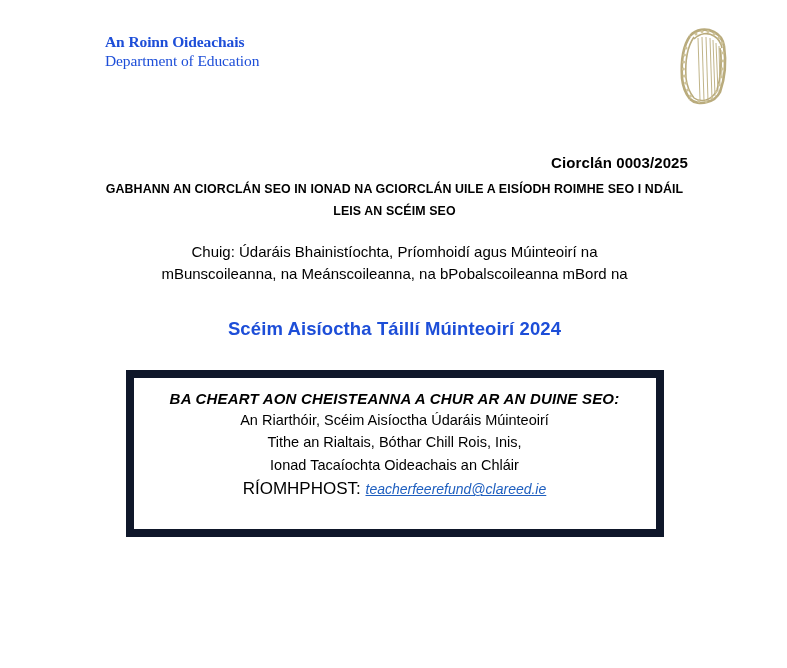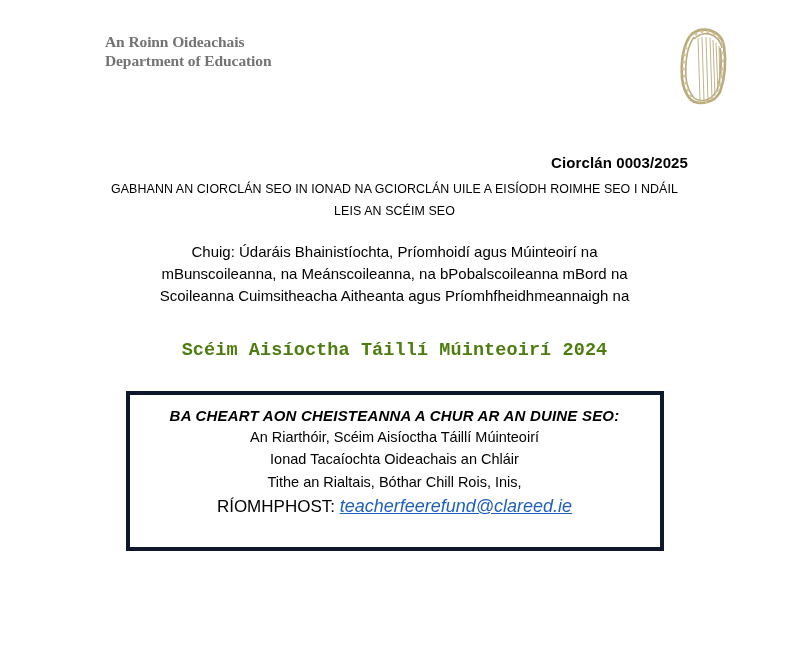"An Roinn Oideachais" .dept-logo { color: #737373 -> #1d4ed8 }
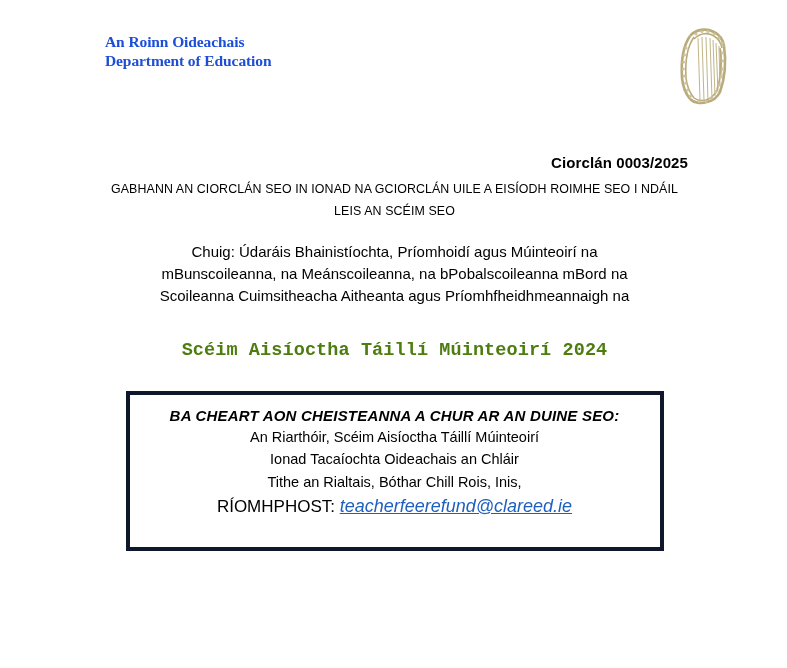"Department of Education" .dept-logo .logo-line-en { font-weight: bold -> normal }
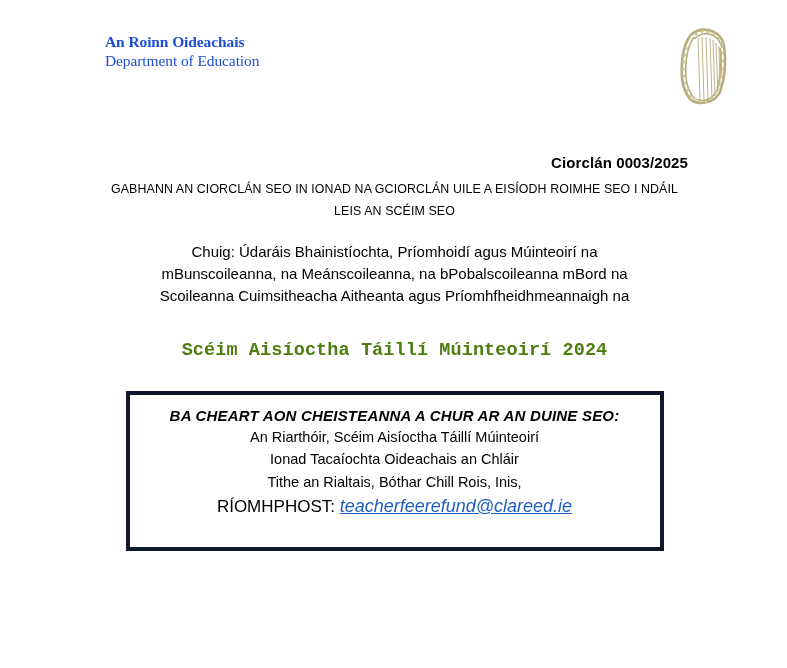"GABHANN AN CIORCLÁN SEO IN" .replaces-note { font-weight: normal -> bold }
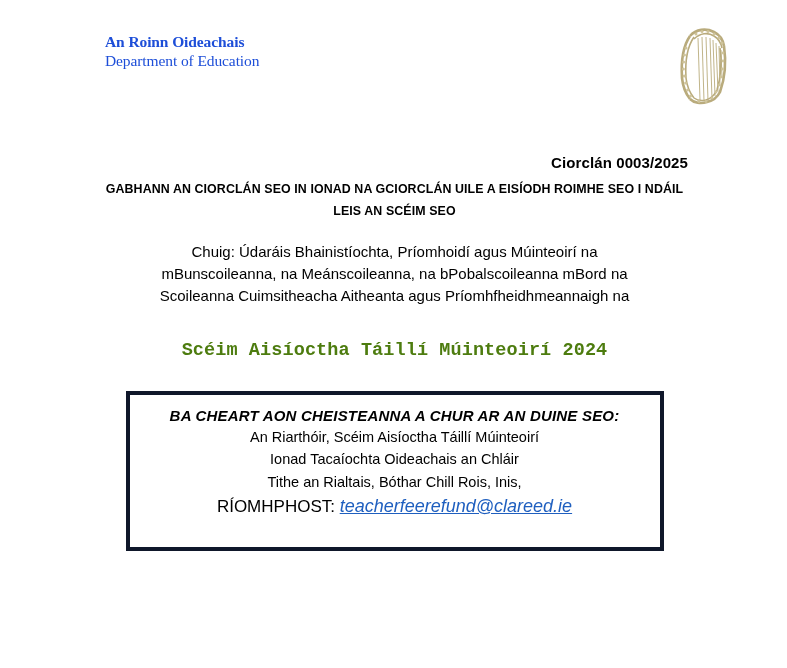"Scoileanna Cuimsitheacha Aitheanta agus" div { html: <div>Scoileanna Cuimsitheacha Aitheanta agus Príomhfheidhmeannaigh na</div> -> none }
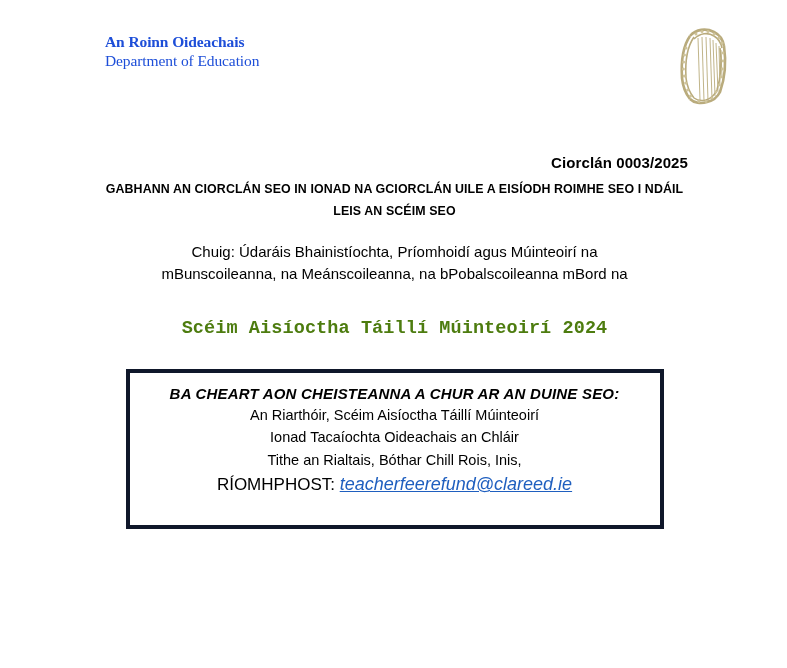"Scéim Aisíoctha Táillí Múinteoirí 2024" .scheme-title { color: #4d7c0f -> #1d4ed8; font-family: Liberation Mono, monospace -> none }
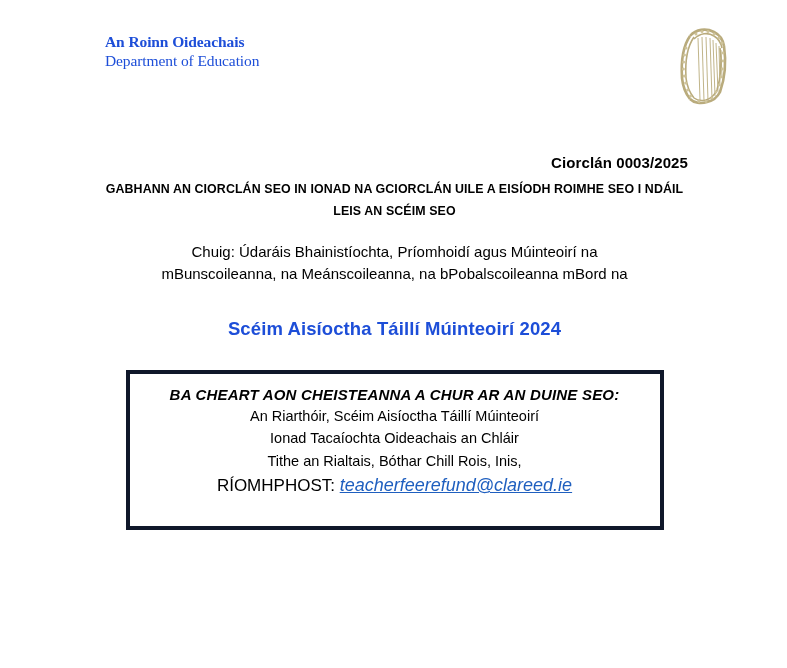"BA CHEART AON CHEISTEANNA A" .contact-box { border: 4px solid #0f172a -> 8px solid #0f172a }
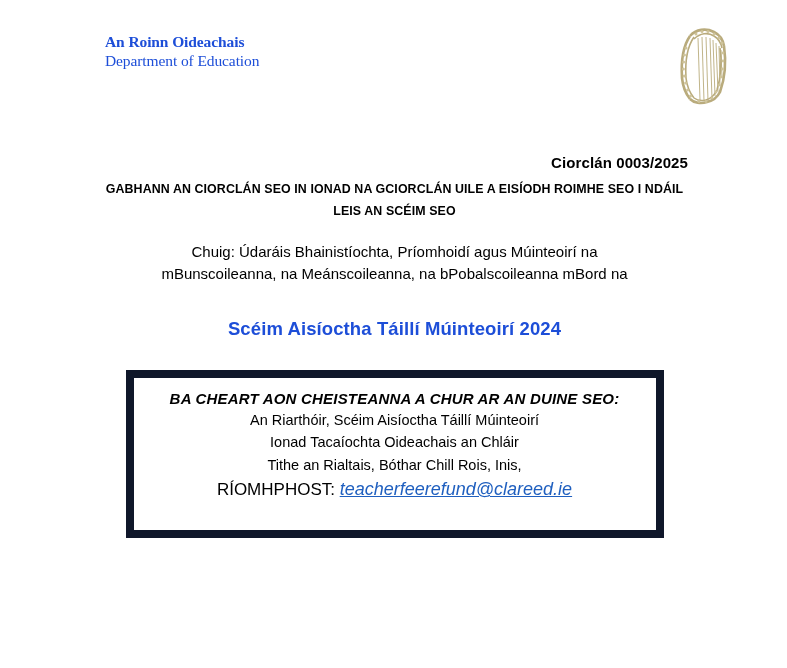"An Riarthóir, Scéim Aisíoctha Táillí" div.contact-line { text: Táillí -> Údaráis }
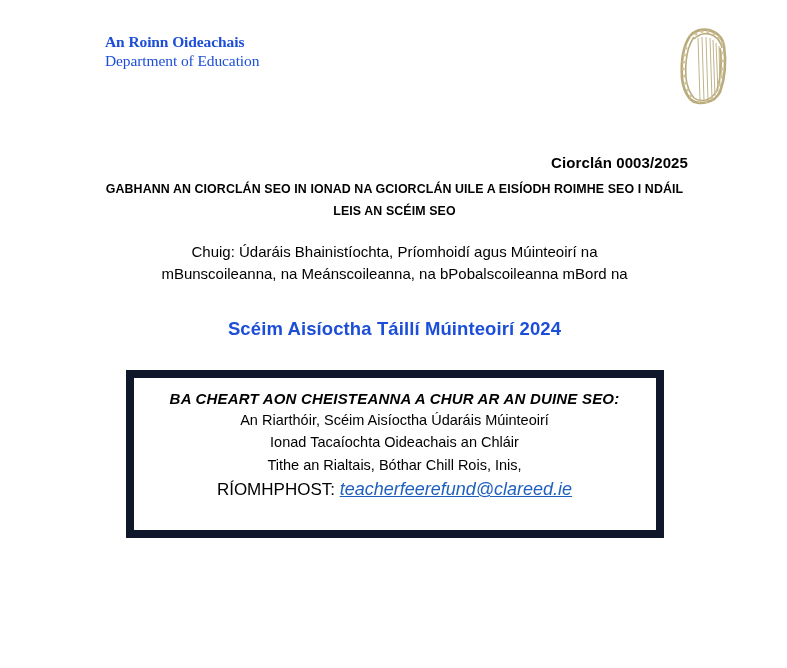"Ionad Tacaíochta Oideachais an Chláir" div.contact-line { order: before "Tithe an Rialtais, Bóthar Chill" -> after "Tithe an Rialtais, Bóthar Chill" }
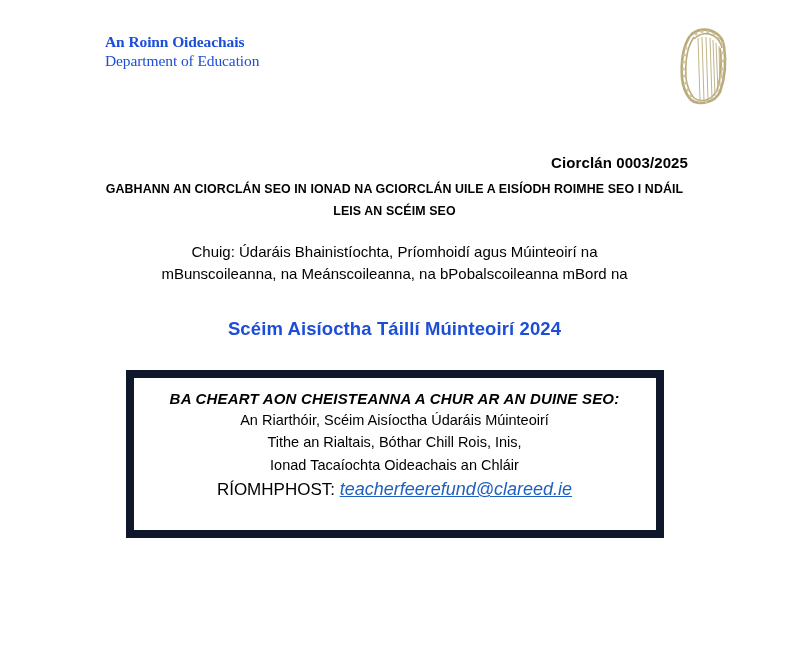"teacherfeerefund@clareed.ie" .email-link { font-size: 18px -> 14px }
